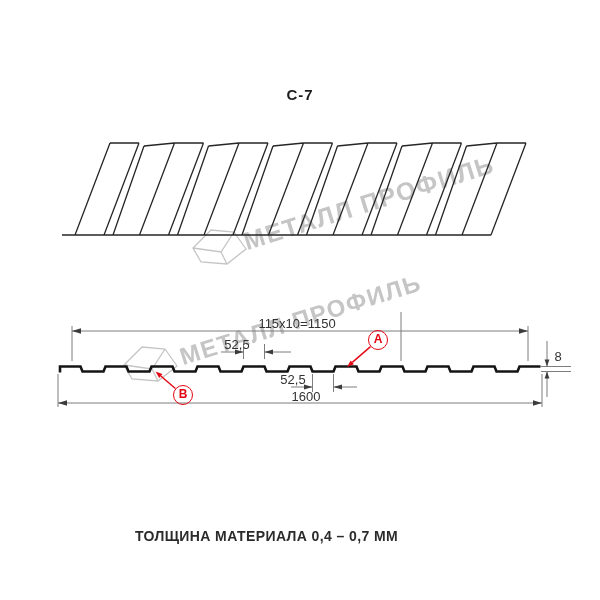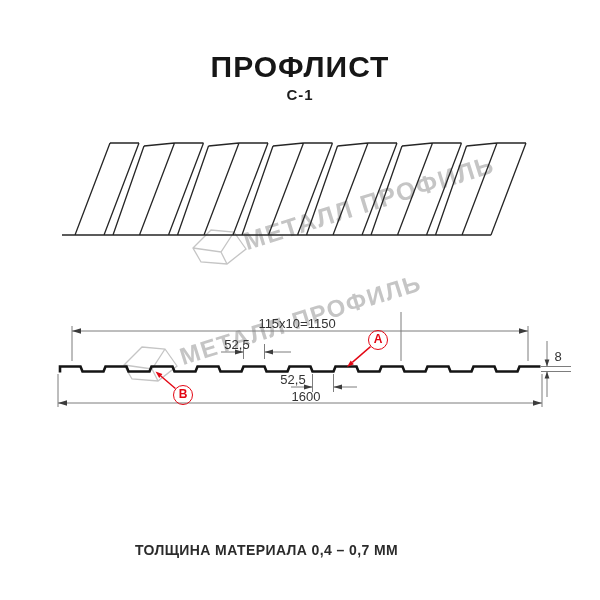"ПРОФЛИСТ" div.page-title { html: <div>ПРОФЛИСТ</div> -> none }
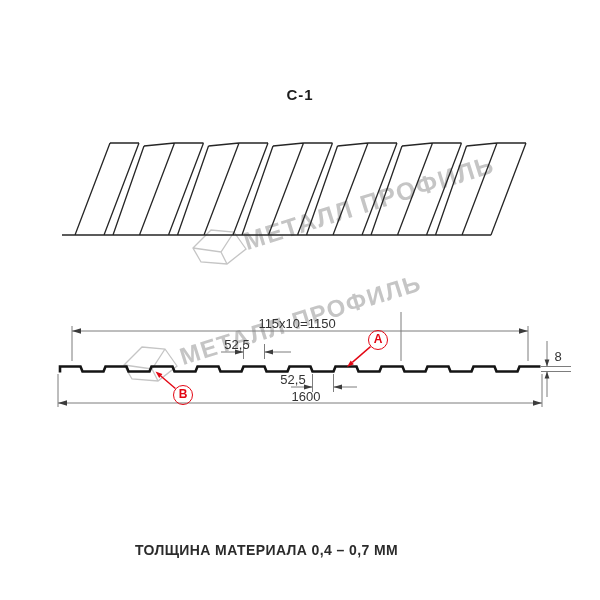"С-1" div.page-subtitle { text: С-1 -> С-7 }
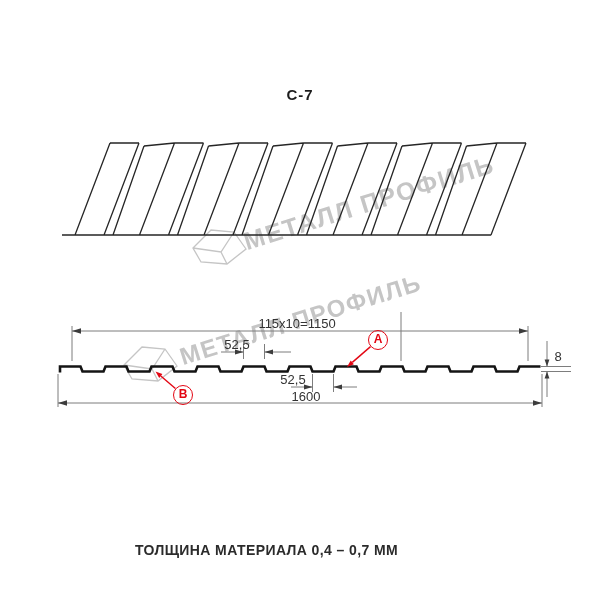"ТОЛЩИНА МАТЕРИАЛА 0,4 – 0,7" .thickness-note { top: 542px -> 528px }
